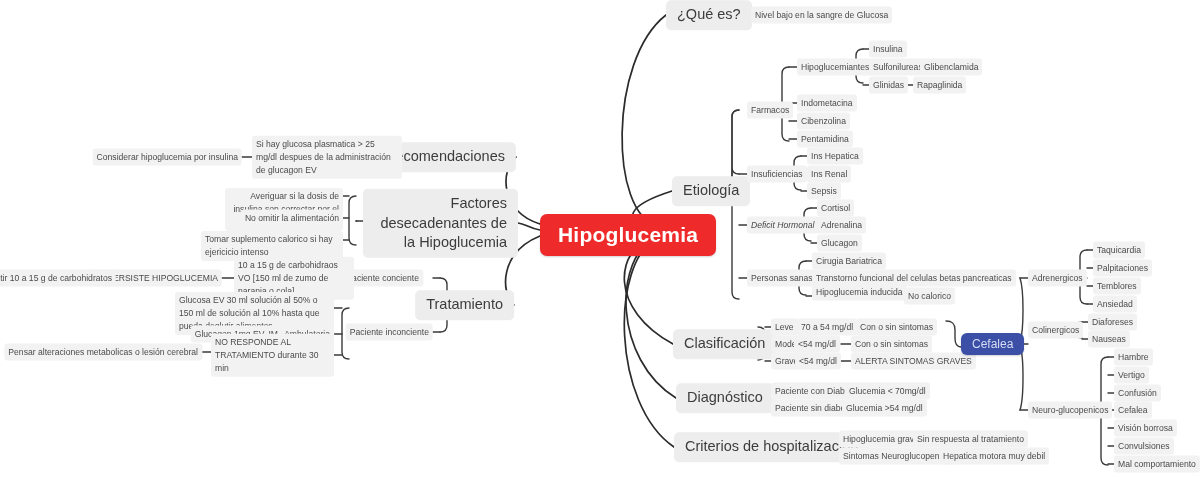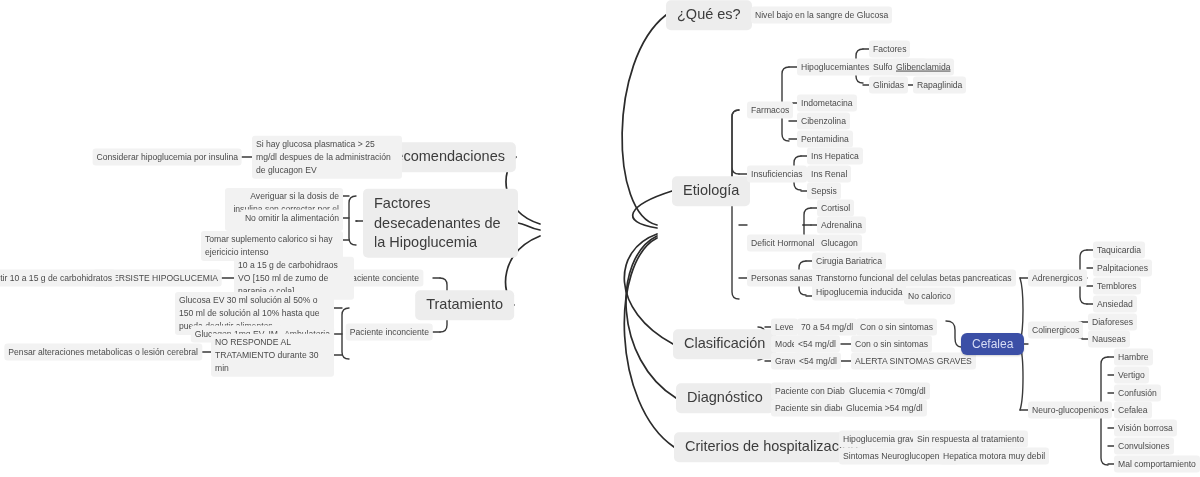"Factores" div.node { text: Factores -> Insulina }
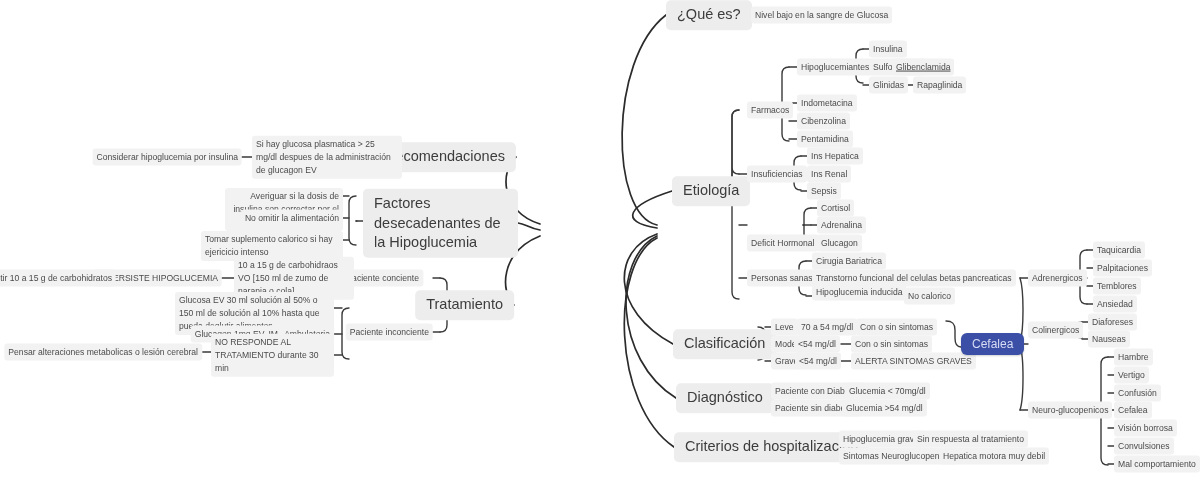"Glibenclamida" div.node { left: 892px -> 920px; text-decoration: underline -> none }
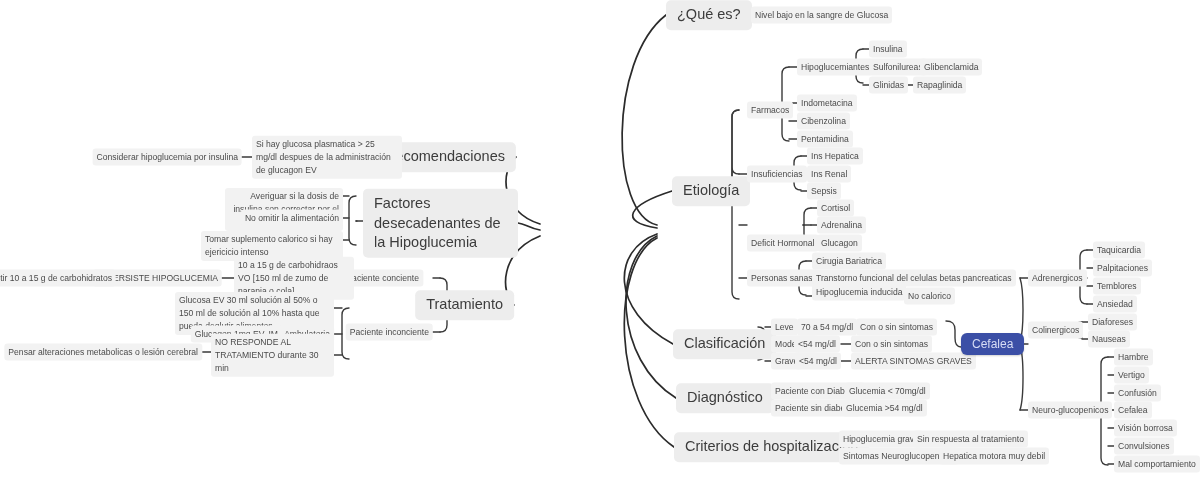"Factores desecadenantes de la" .topic.two { text-align: none -> right }
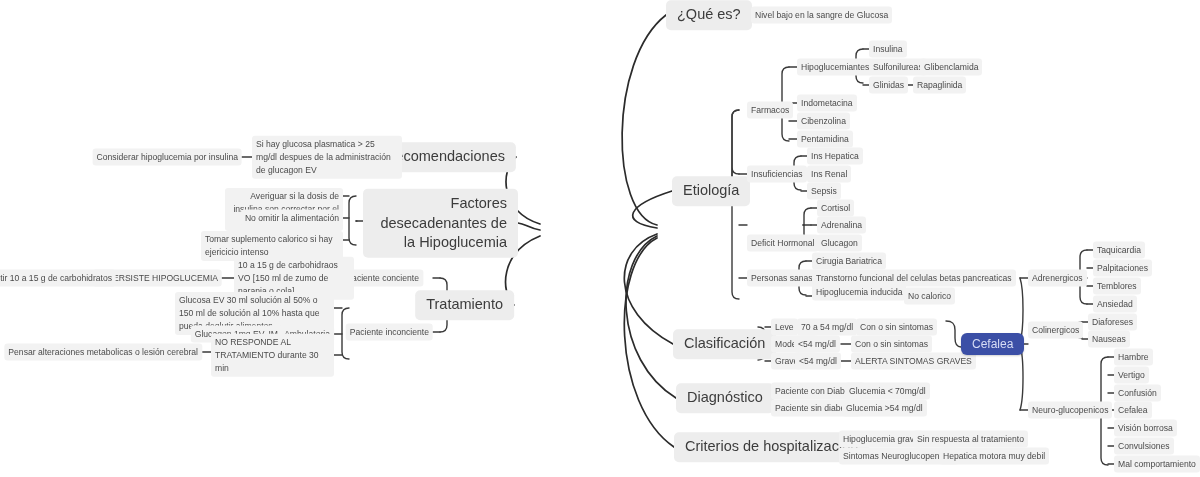"Hipoglucemia" div.node { html: none -> <div>Hipoglucemia</div> }
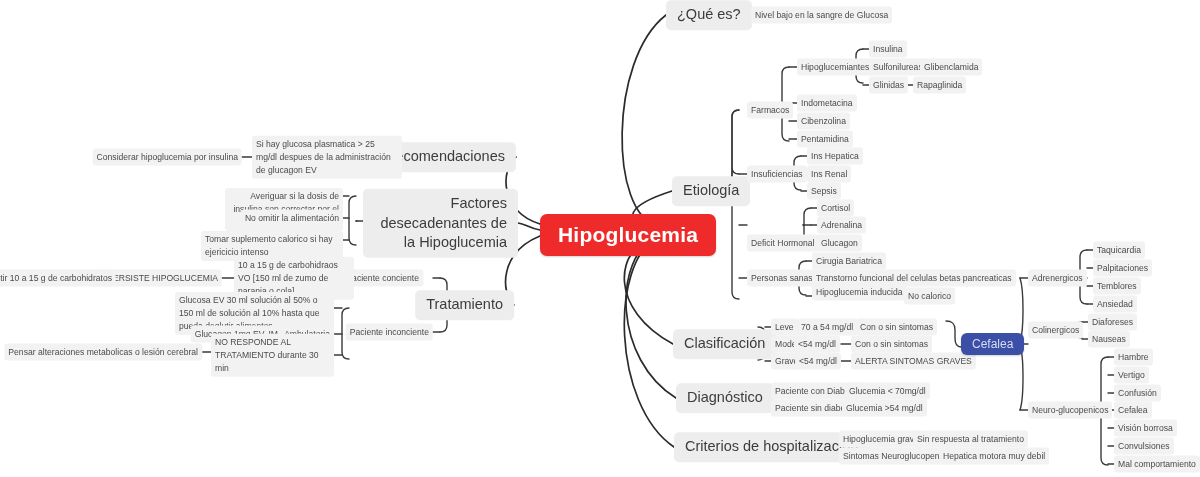"Deficit Hormonal" div.node { font-style: none -> italic; top: 243px -> 225px }
